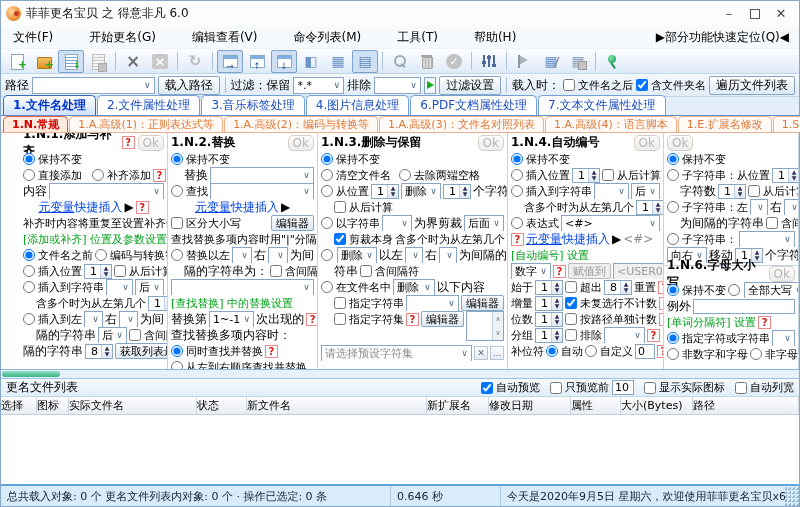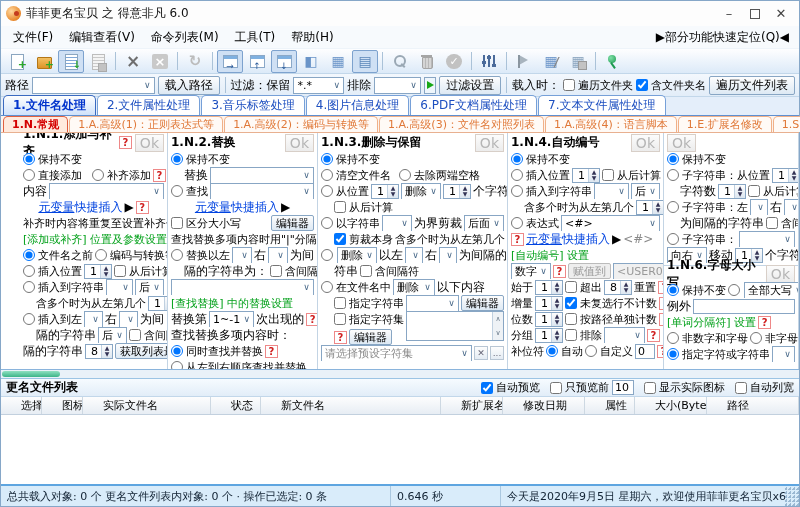"文件(F)" .menubar { gap: none -> 20px }
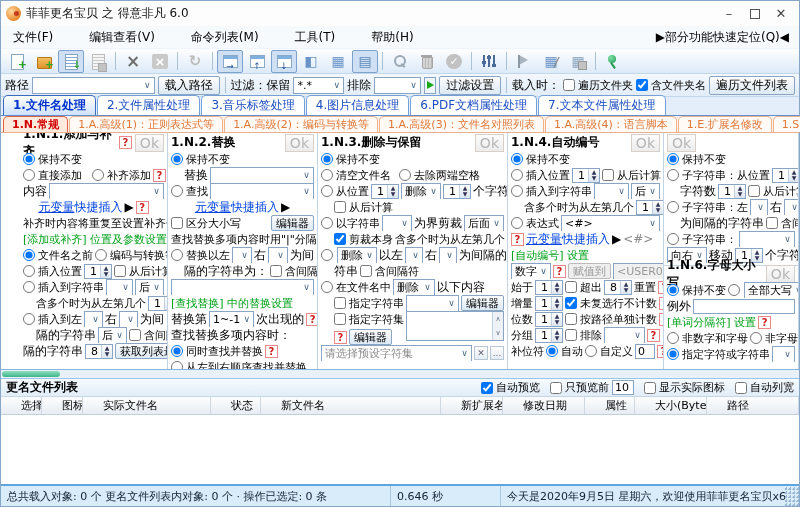"开始更名(G)" span.mi { html: none -> <span>开始更名(G)</span> }
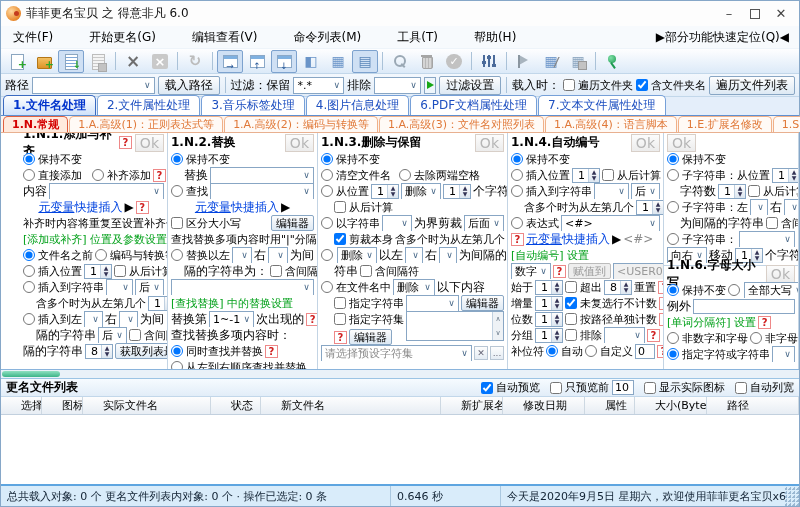"遍历文件夹" span { text: 遍历文件夹 -> 文件名之后 }
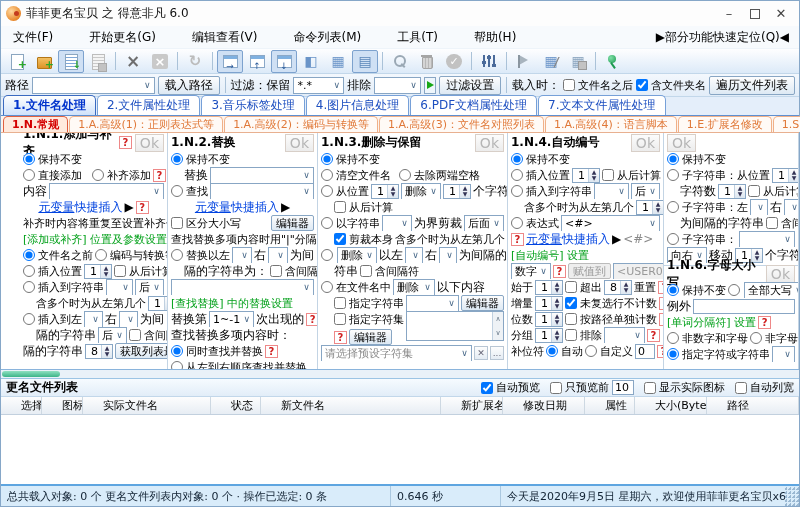"Ok" .okbtn { border-radius: 0 -> 5px; font-size: 14px -> 12px }
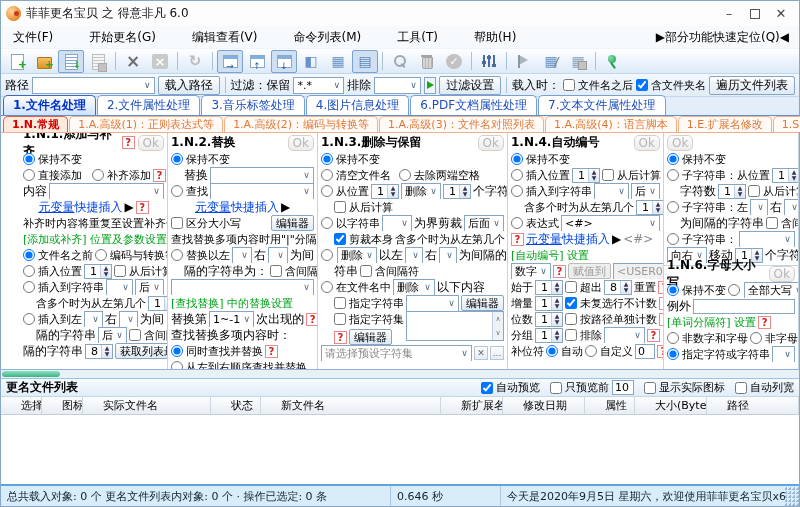"指定字符集" .stack { flex-direction: column -> row }
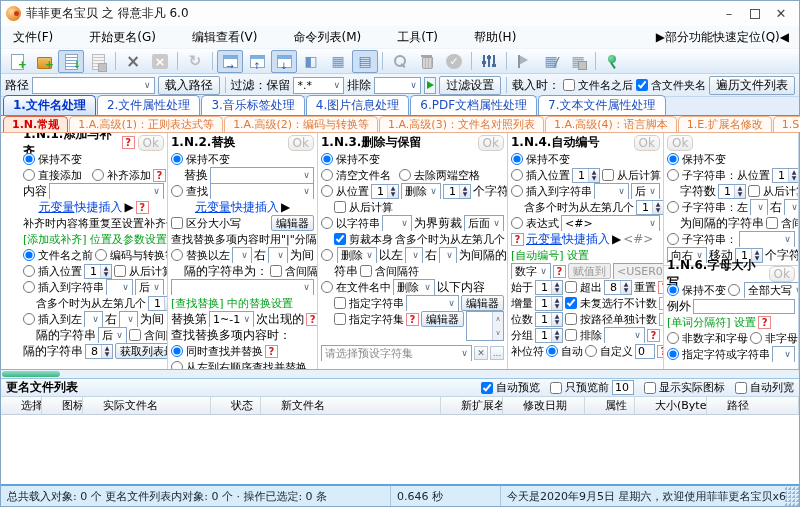"非数字和字母" div.row { order: before "指定字符或字符串" -> after "指定字符或字符串" }
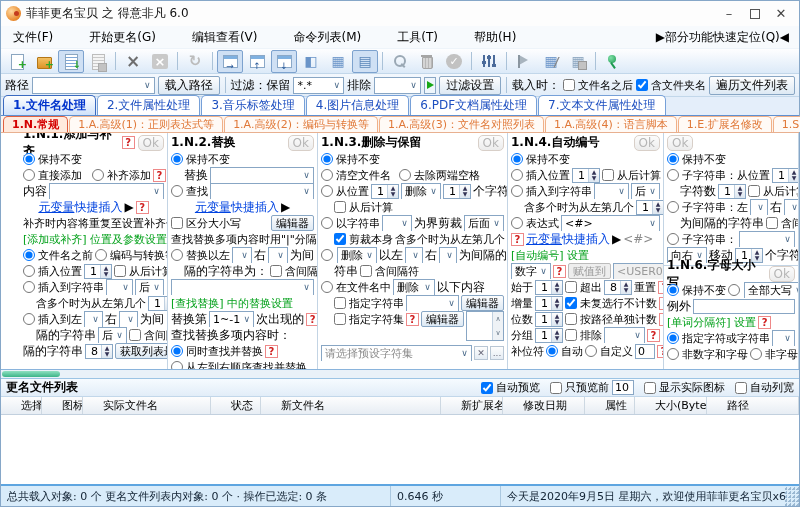"更名文件列表" .listbar .ttl { font-weight: bold -> normal }
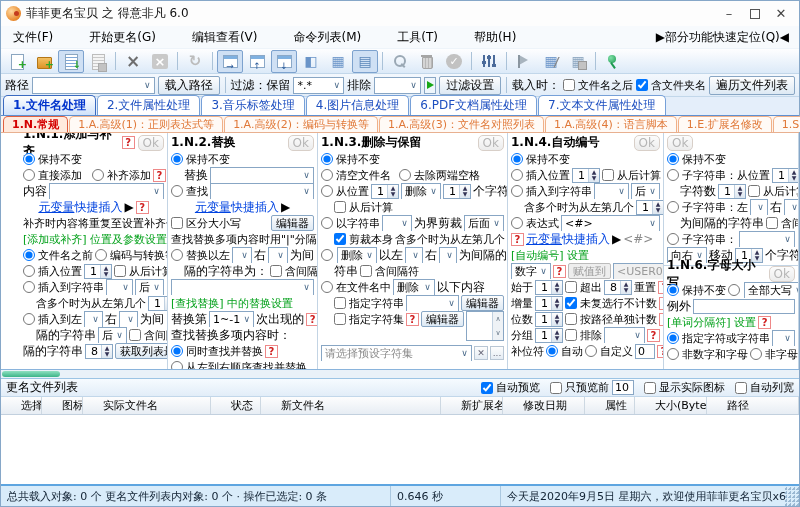"选择" .th { padding: 1px 20px -> 1px 0 }
